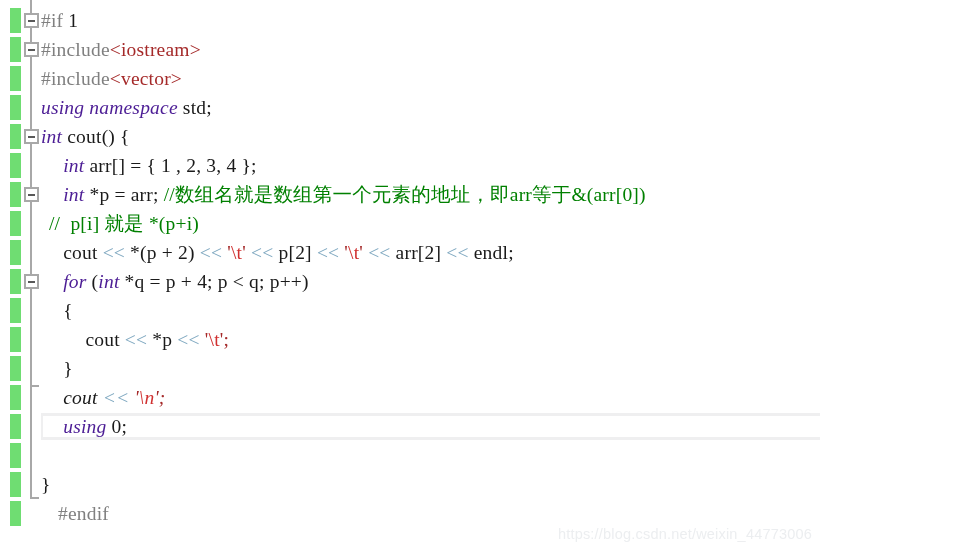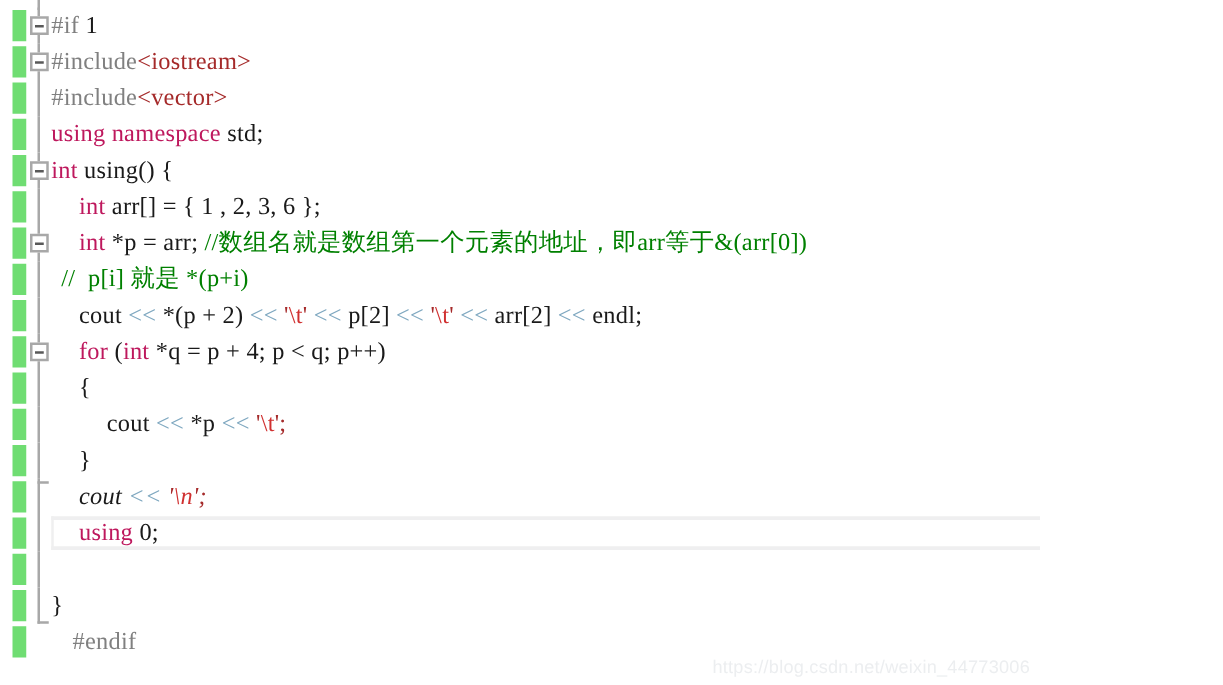"#if 1" #editor { padding-left: 12px -> none }
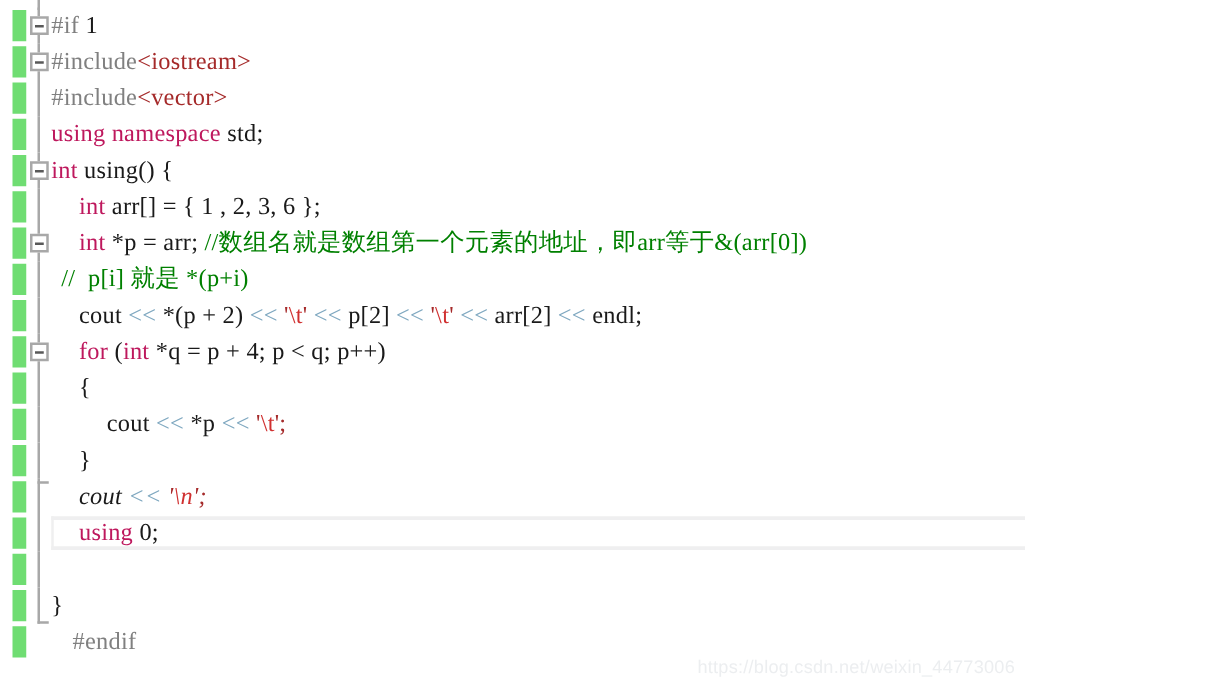"using namespace" .kw { color: #be185d -> #4c1d95; font-style: none -> italic }
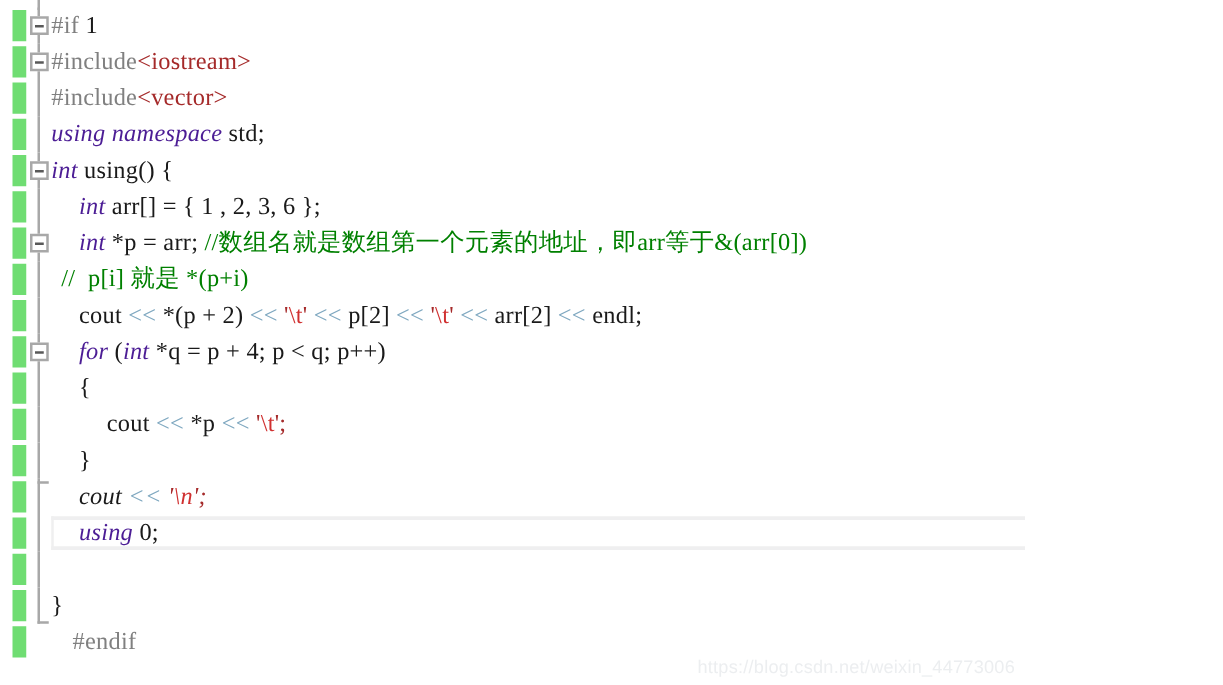"using() {" span.tok { text: using -> cout }
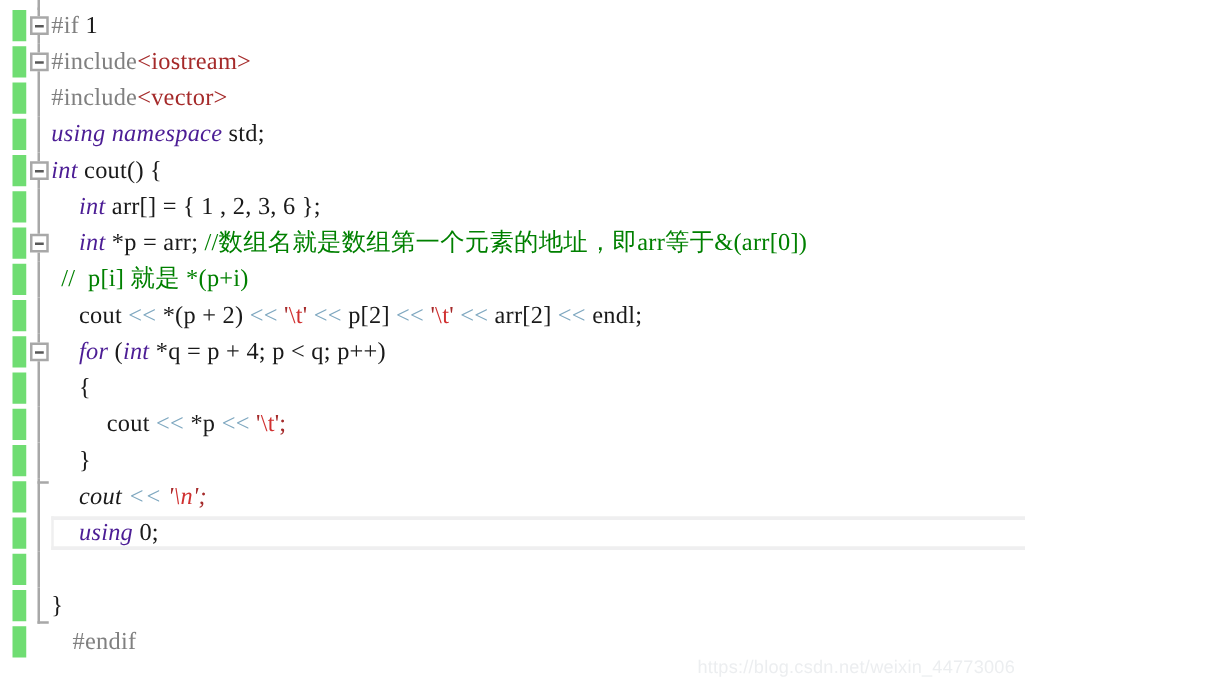"arr[] = { 1 ," span.tok { text: 6 -> 4 }
